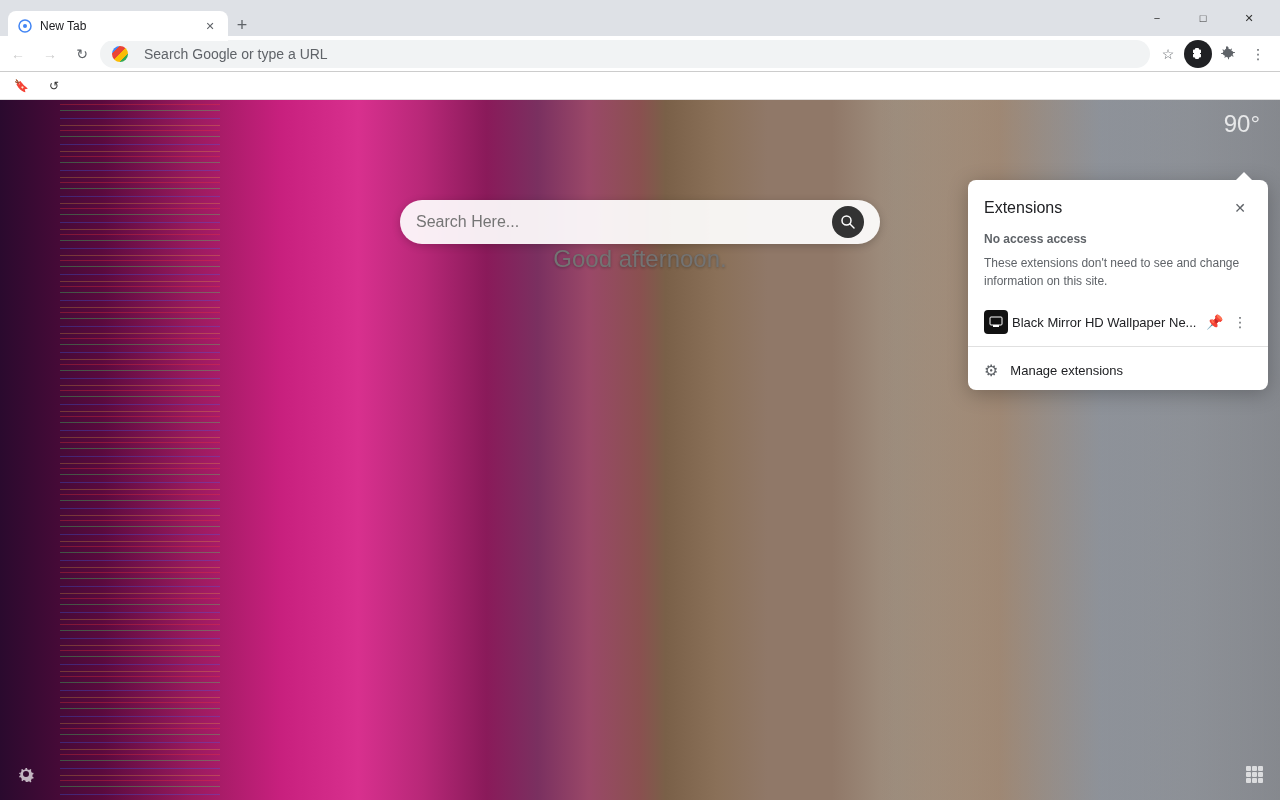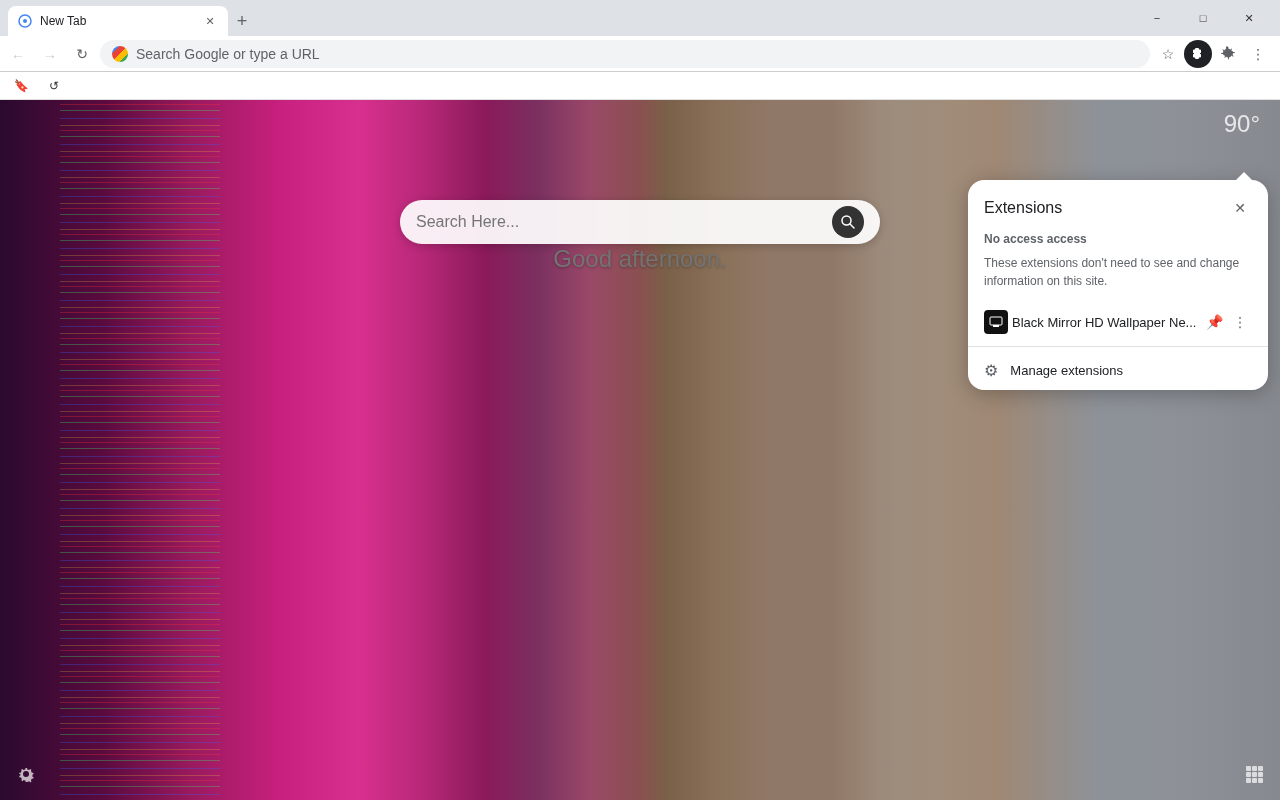"New Tab" .tab-strip { align-items: center -> flex-start }
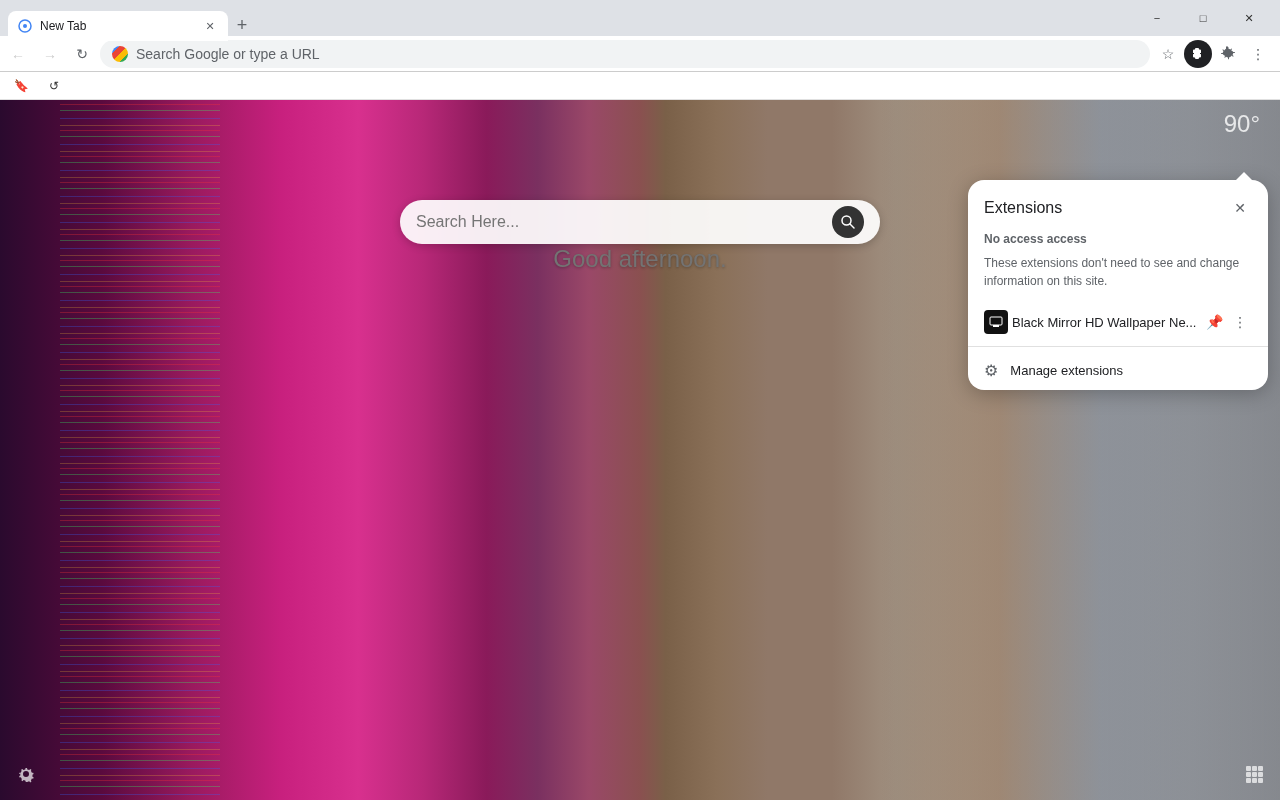"Search Google or type a" .omnibox { gap: 8px -> 16px }
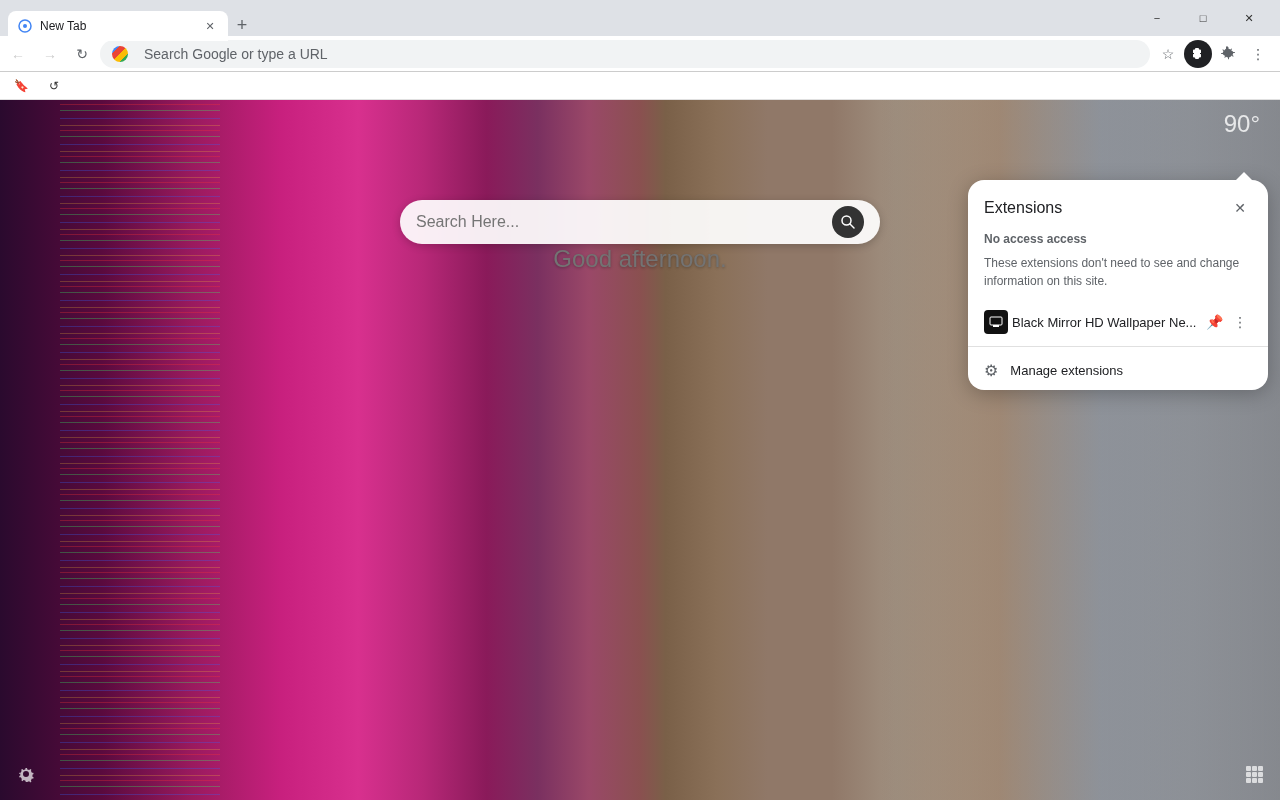"Extensions" .extensions-popup { border-radius: 16px -> 8px }
